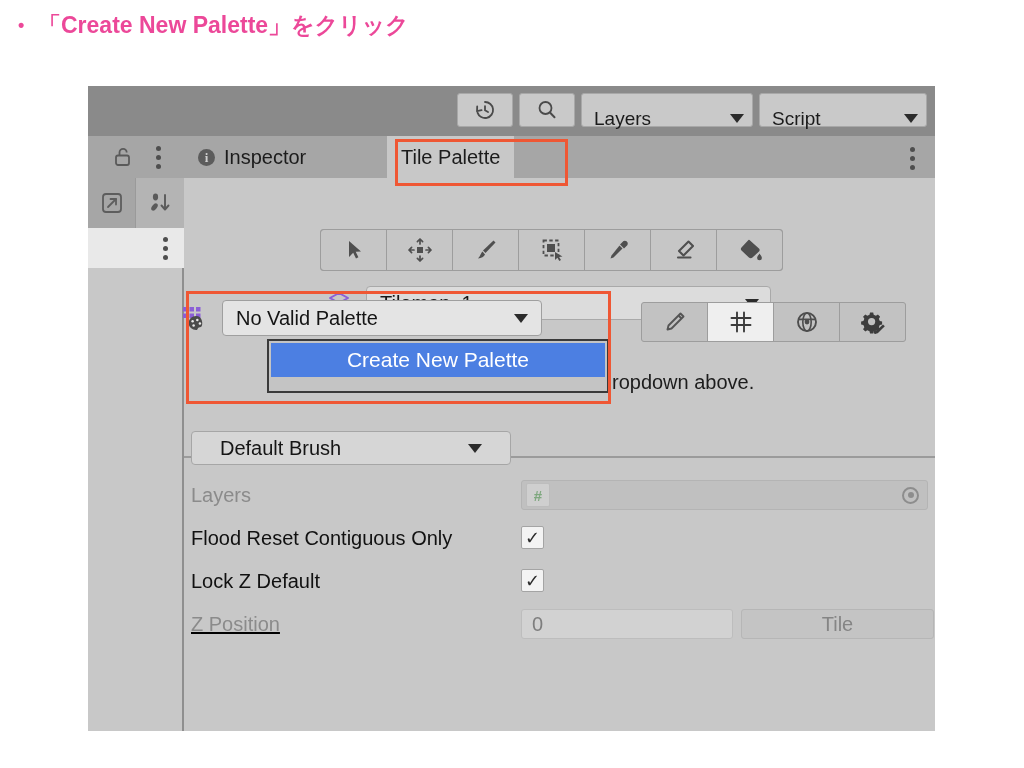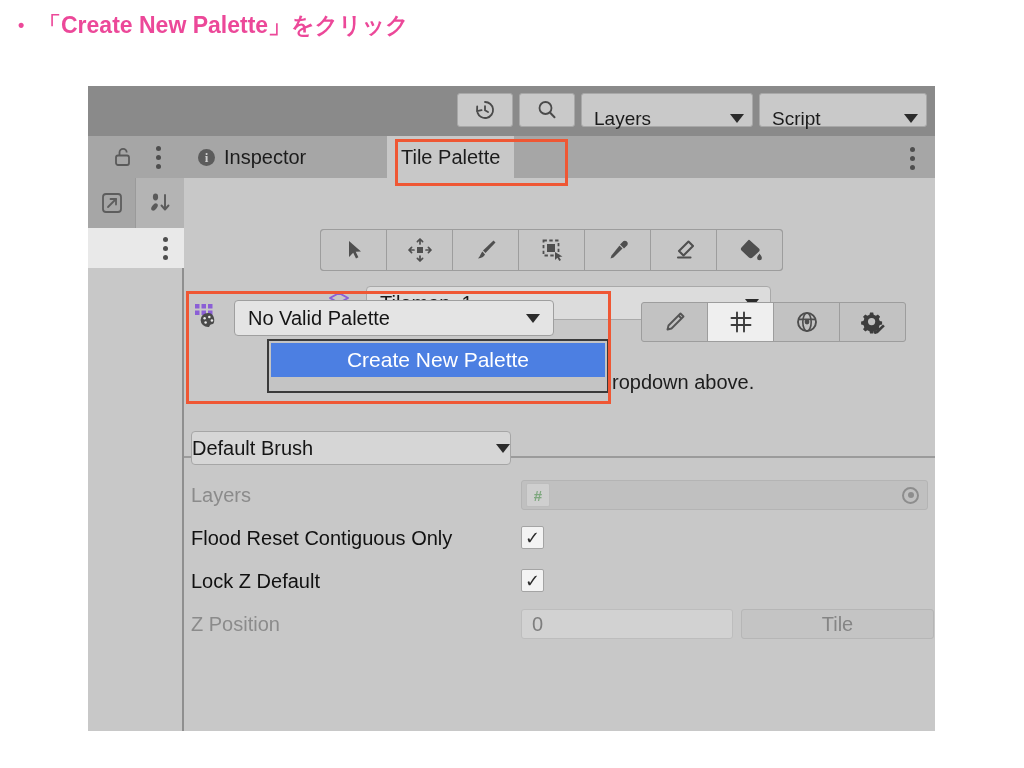"No Valid Palette" .palette-row { align-items: none -> center; left: 104px -> 92px }
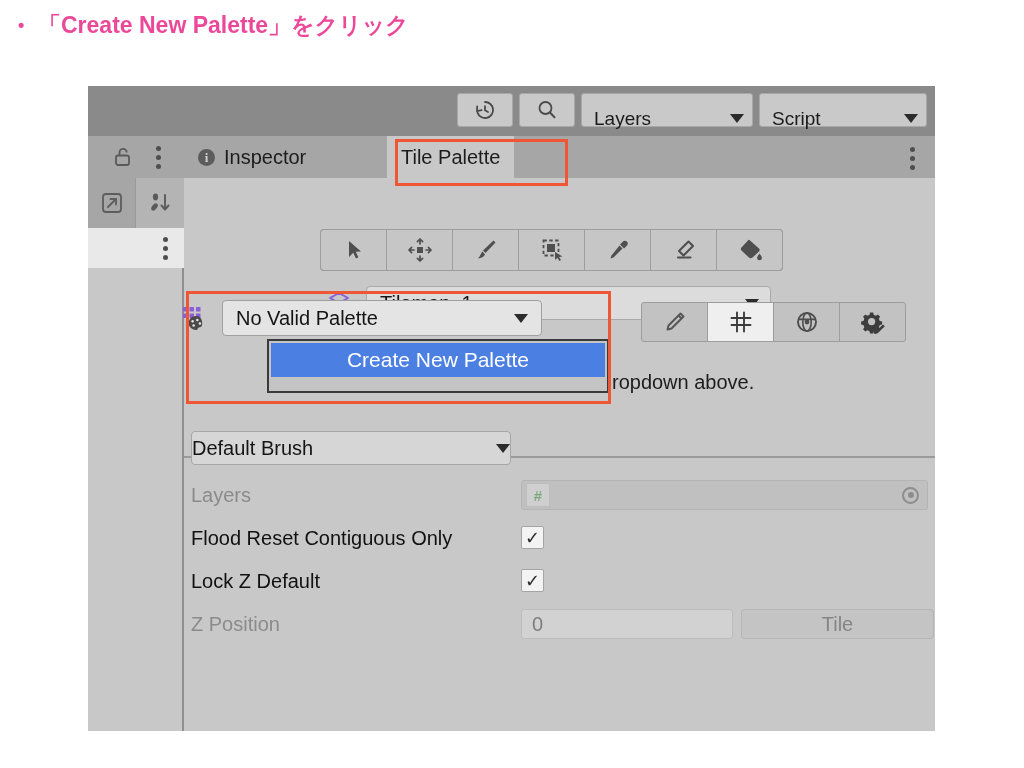"Default Brush" .brush-select { padding: 0 0 -> 0 28px }
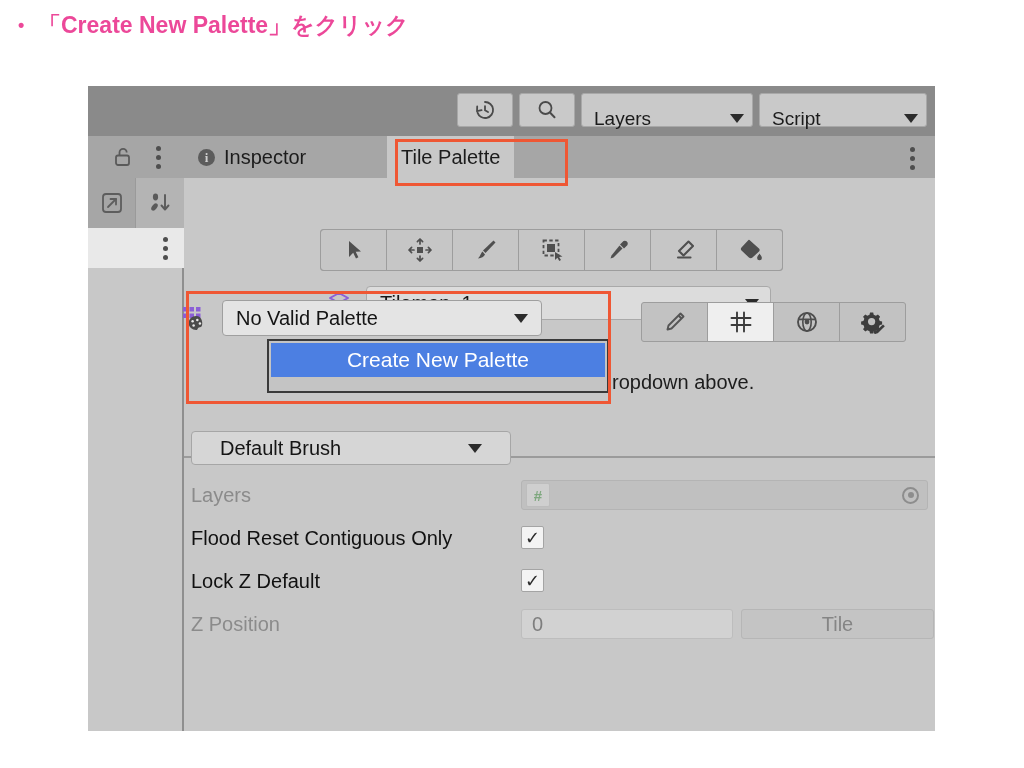"Z Position" div.prop-row { text-decoration: none -> underline }
